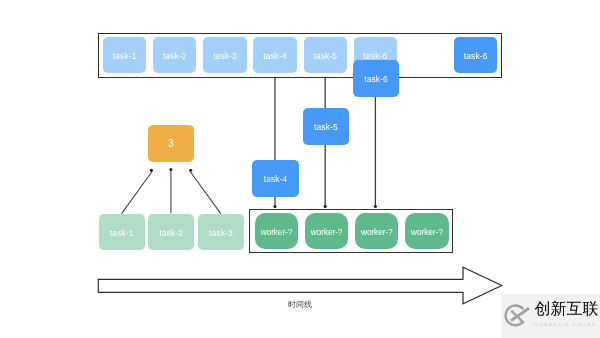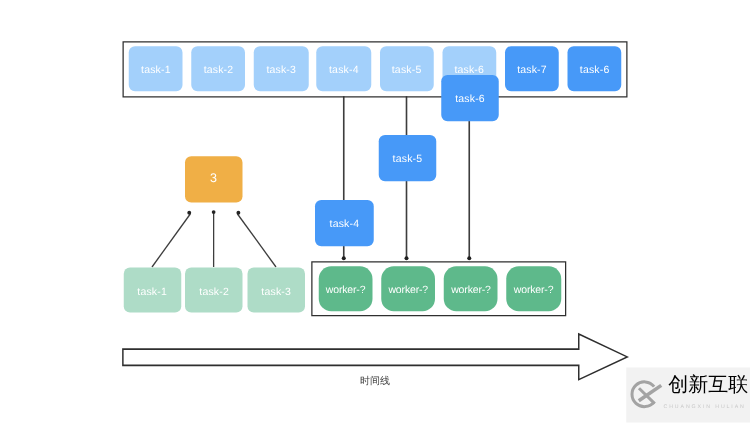"task-7" div.node { html: <div> <span>task-7</span> </div> -> none }
